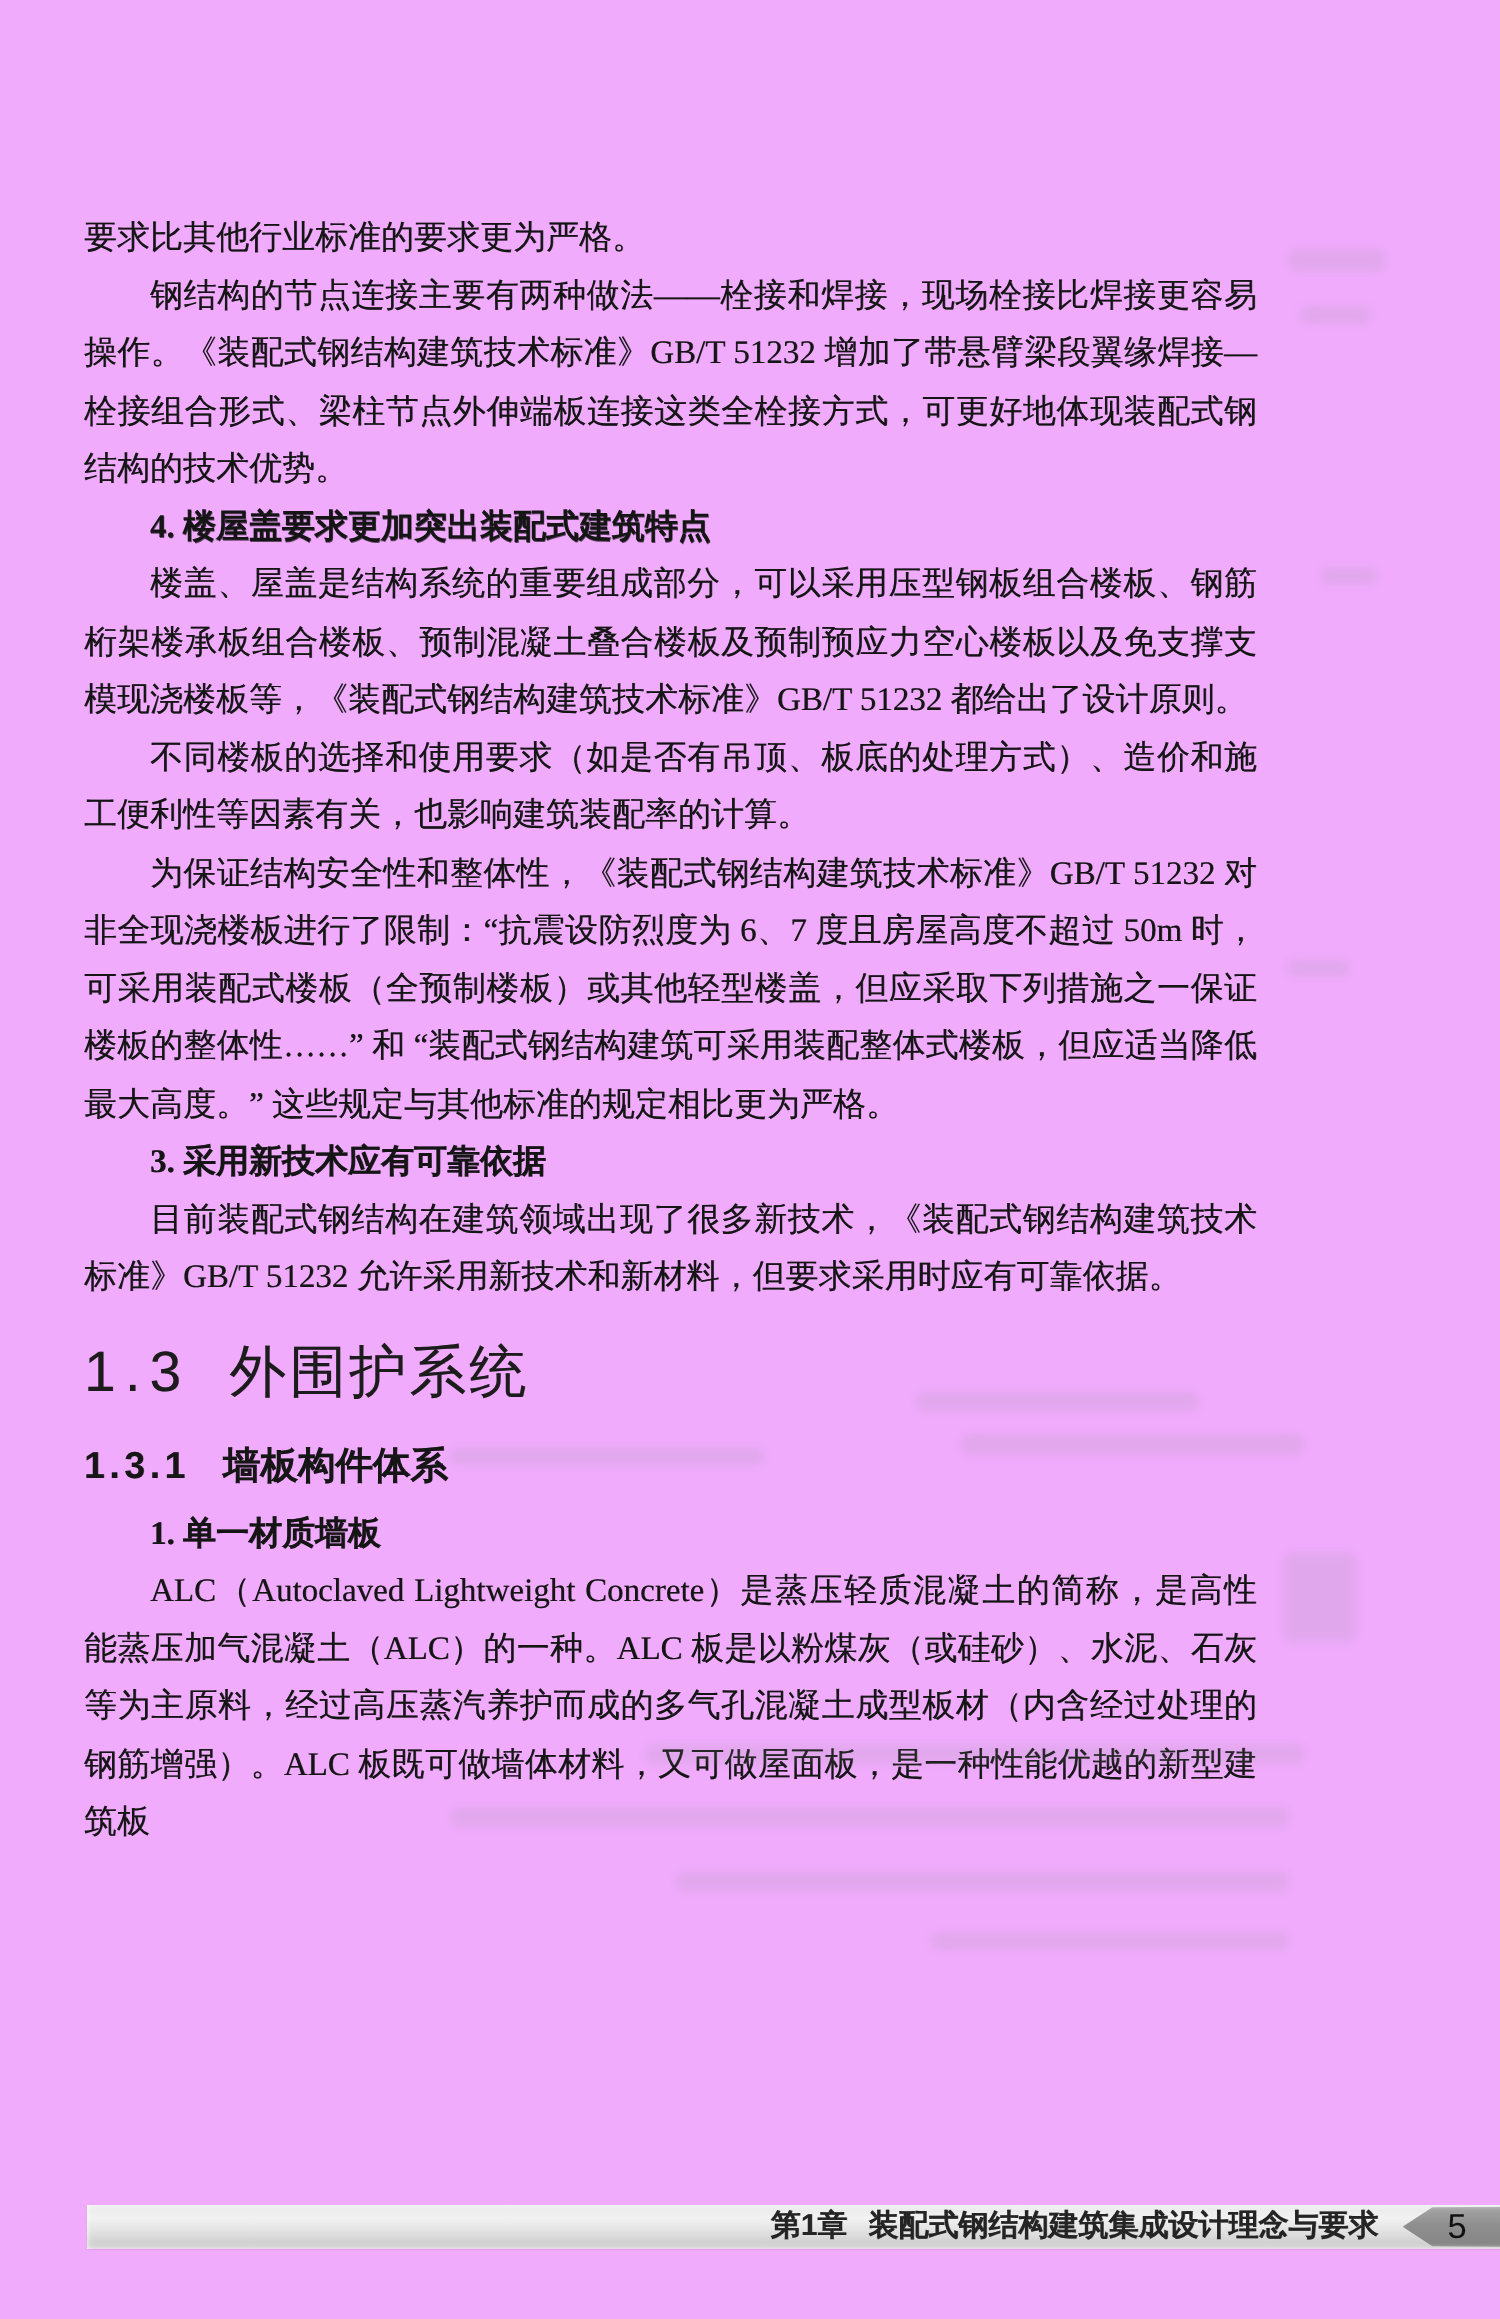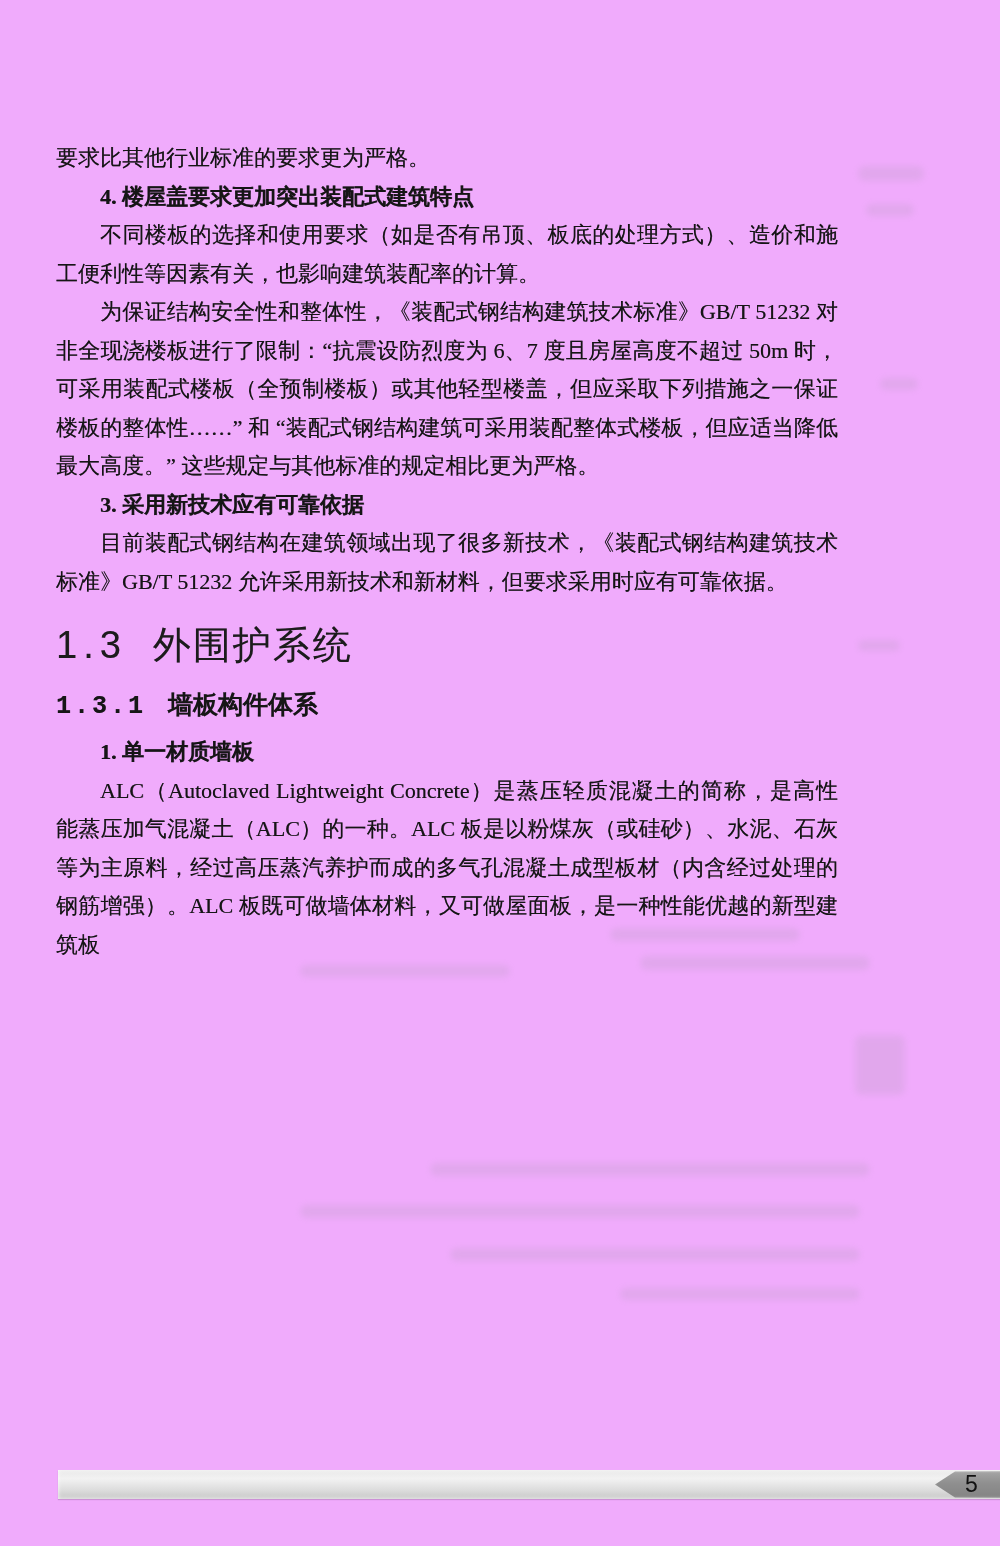"钢结构的节点连接主要有两种做法——栓接和焊接，现场栓接比焊接更容易操作。《装配式" p.body { html: none -> <p>钢结构的节点连接主要有两种做法——栓接和焊接，现场栓接比焊接更容易操作。《装配式钢结构建筑技术标准》GB/T 51232 增加了带悬臂梁段翼缘焊接—栓接组合形式、梁柱节点外伸端板连接这类全栓接方式，可更好地体现装配式钢结构的技术优势。</p> }
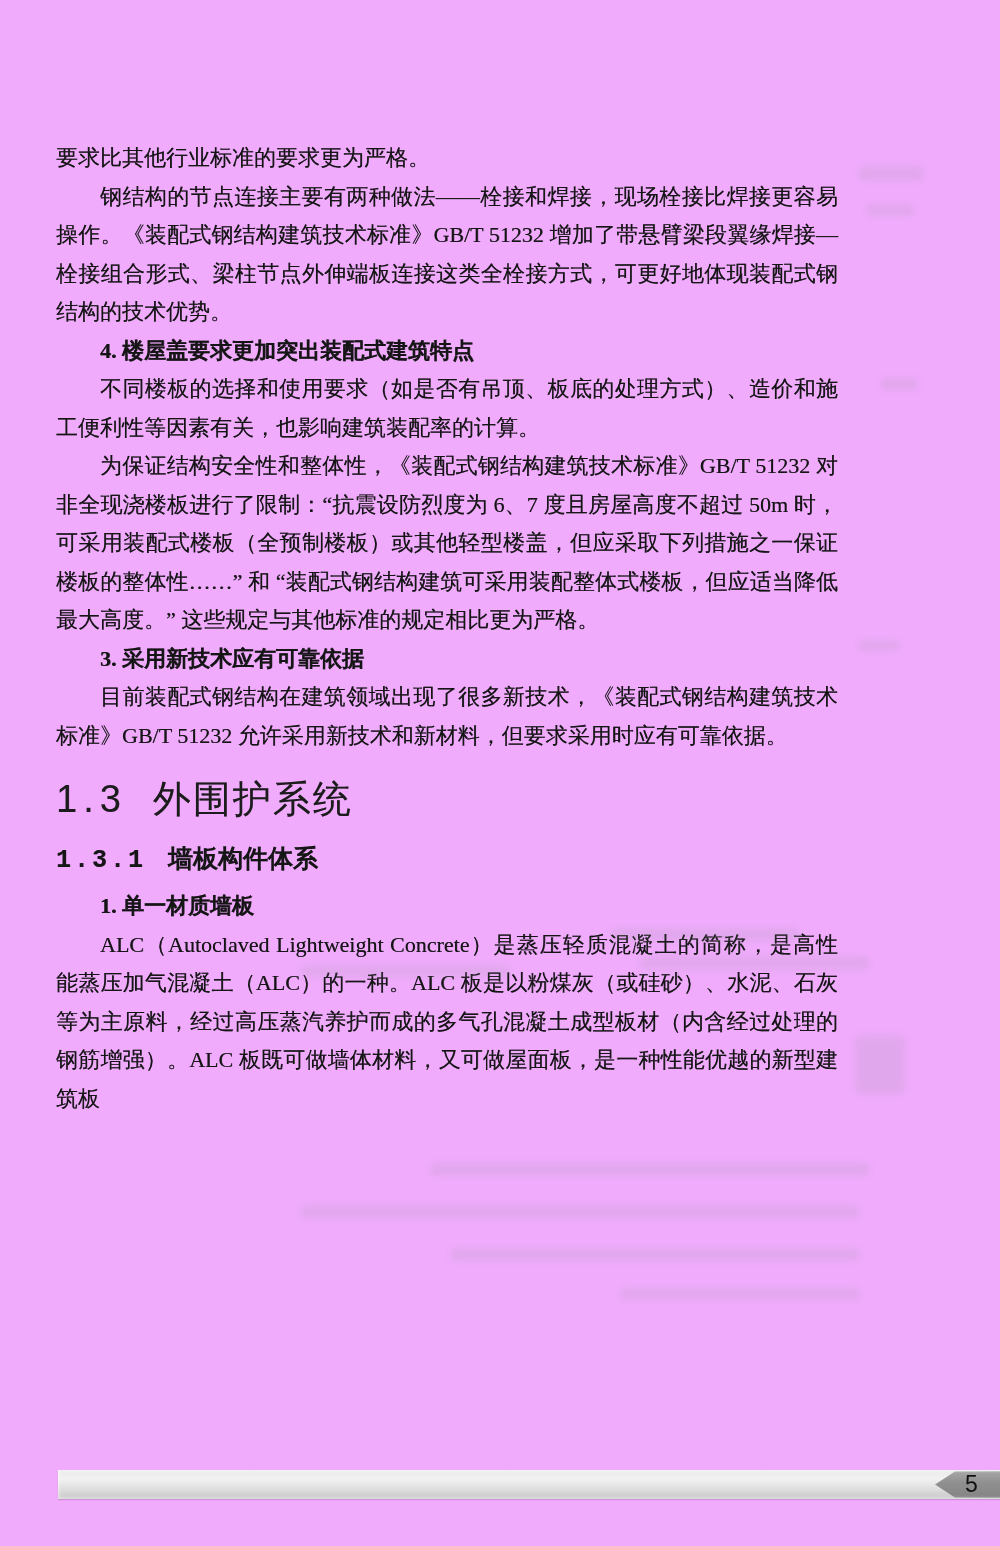"楼盖、屋盖是结构系统的重要组成部分，可以采用压型钢板组合楼板、钢筋桁架楼承板组合" p.body { html: none -> <p>楼盖、屋盖是结构系统的重要组成部分，可以采用压型钢板组合楼板、钢筋桁架楼承板组合楼板、预制混凝土叠合楼板及预制预应力空心楼板以及免支撑支模现浇楼板等，《装配式钢结构建筑技术标准》GB/T 51232 都给出了设计原则。</p> }
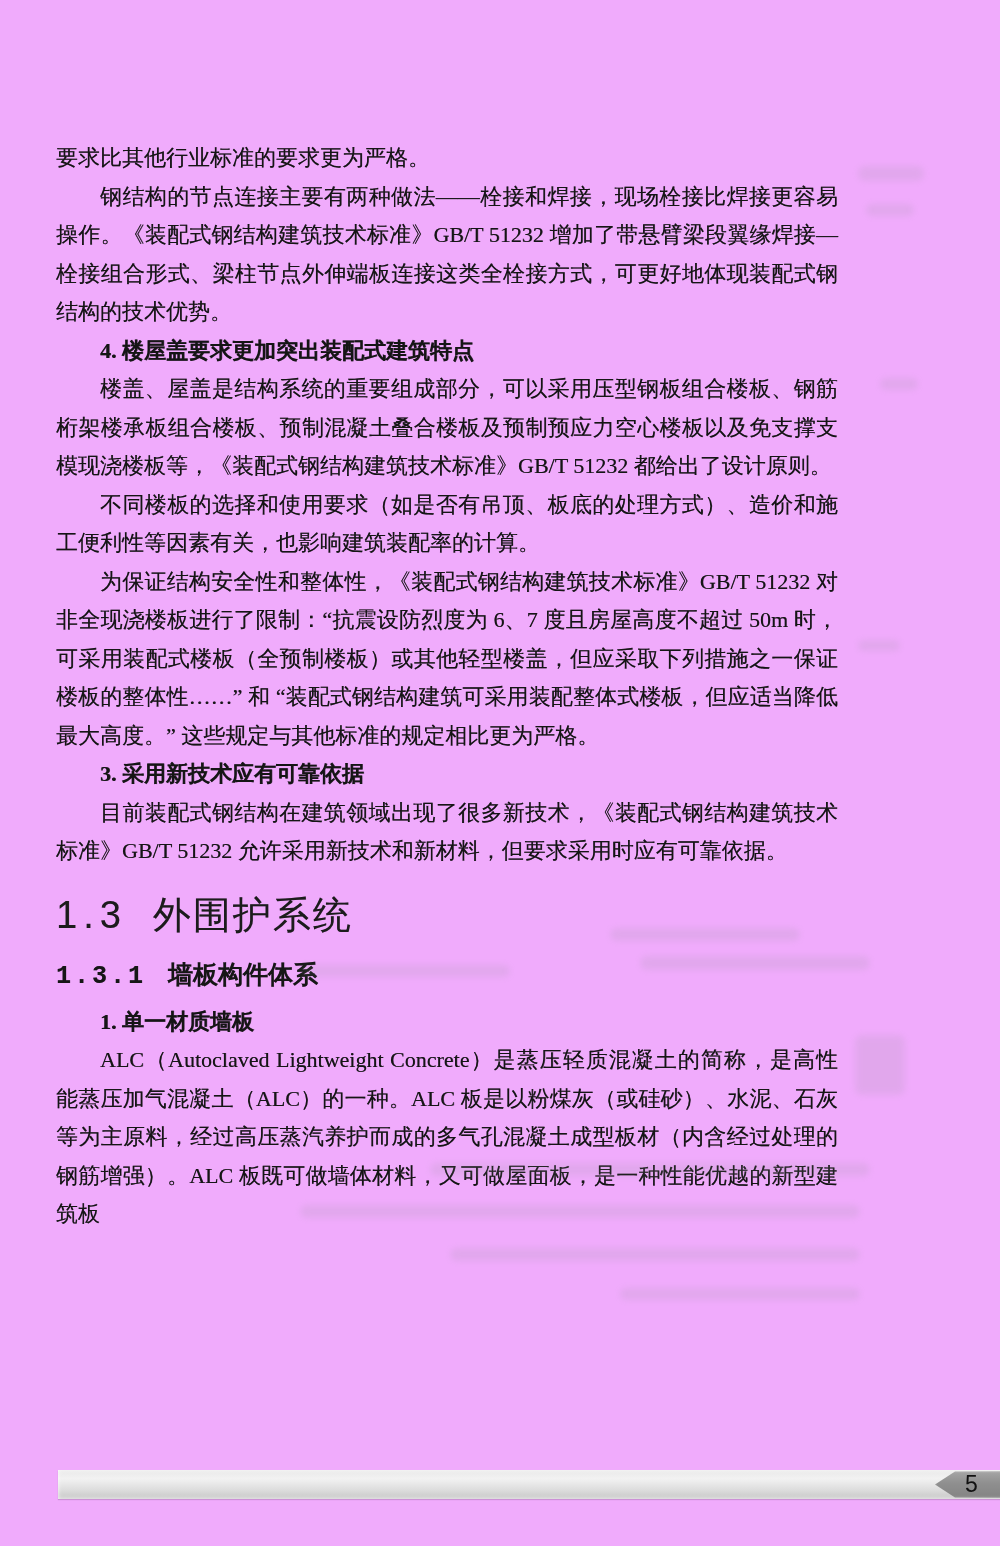"1.3.1 墙板构件体系" h3.subsection { font-family: Liberation Mono, monospace -> Liberation Sans, sans-serif }
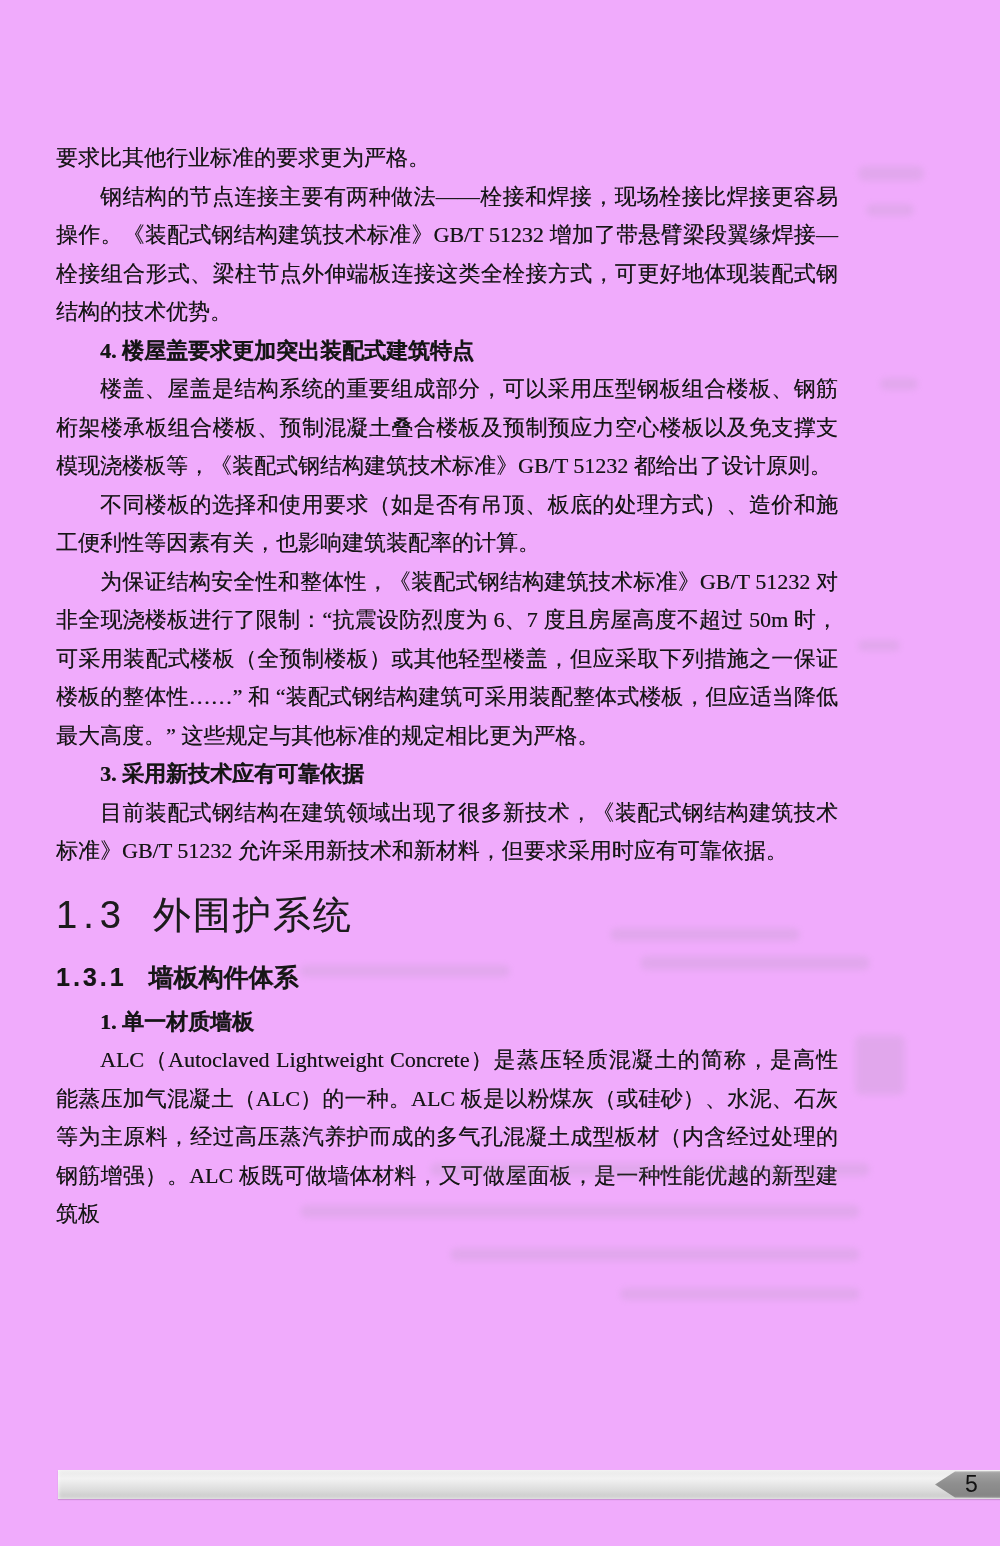"第1章 装配式钢结构建筑集成设计理念与要求" span.footer-text { html: none -> <span> <span>第1章</span><span>装配式钢结构建筑集成设计理念与要求</span> </span> }
